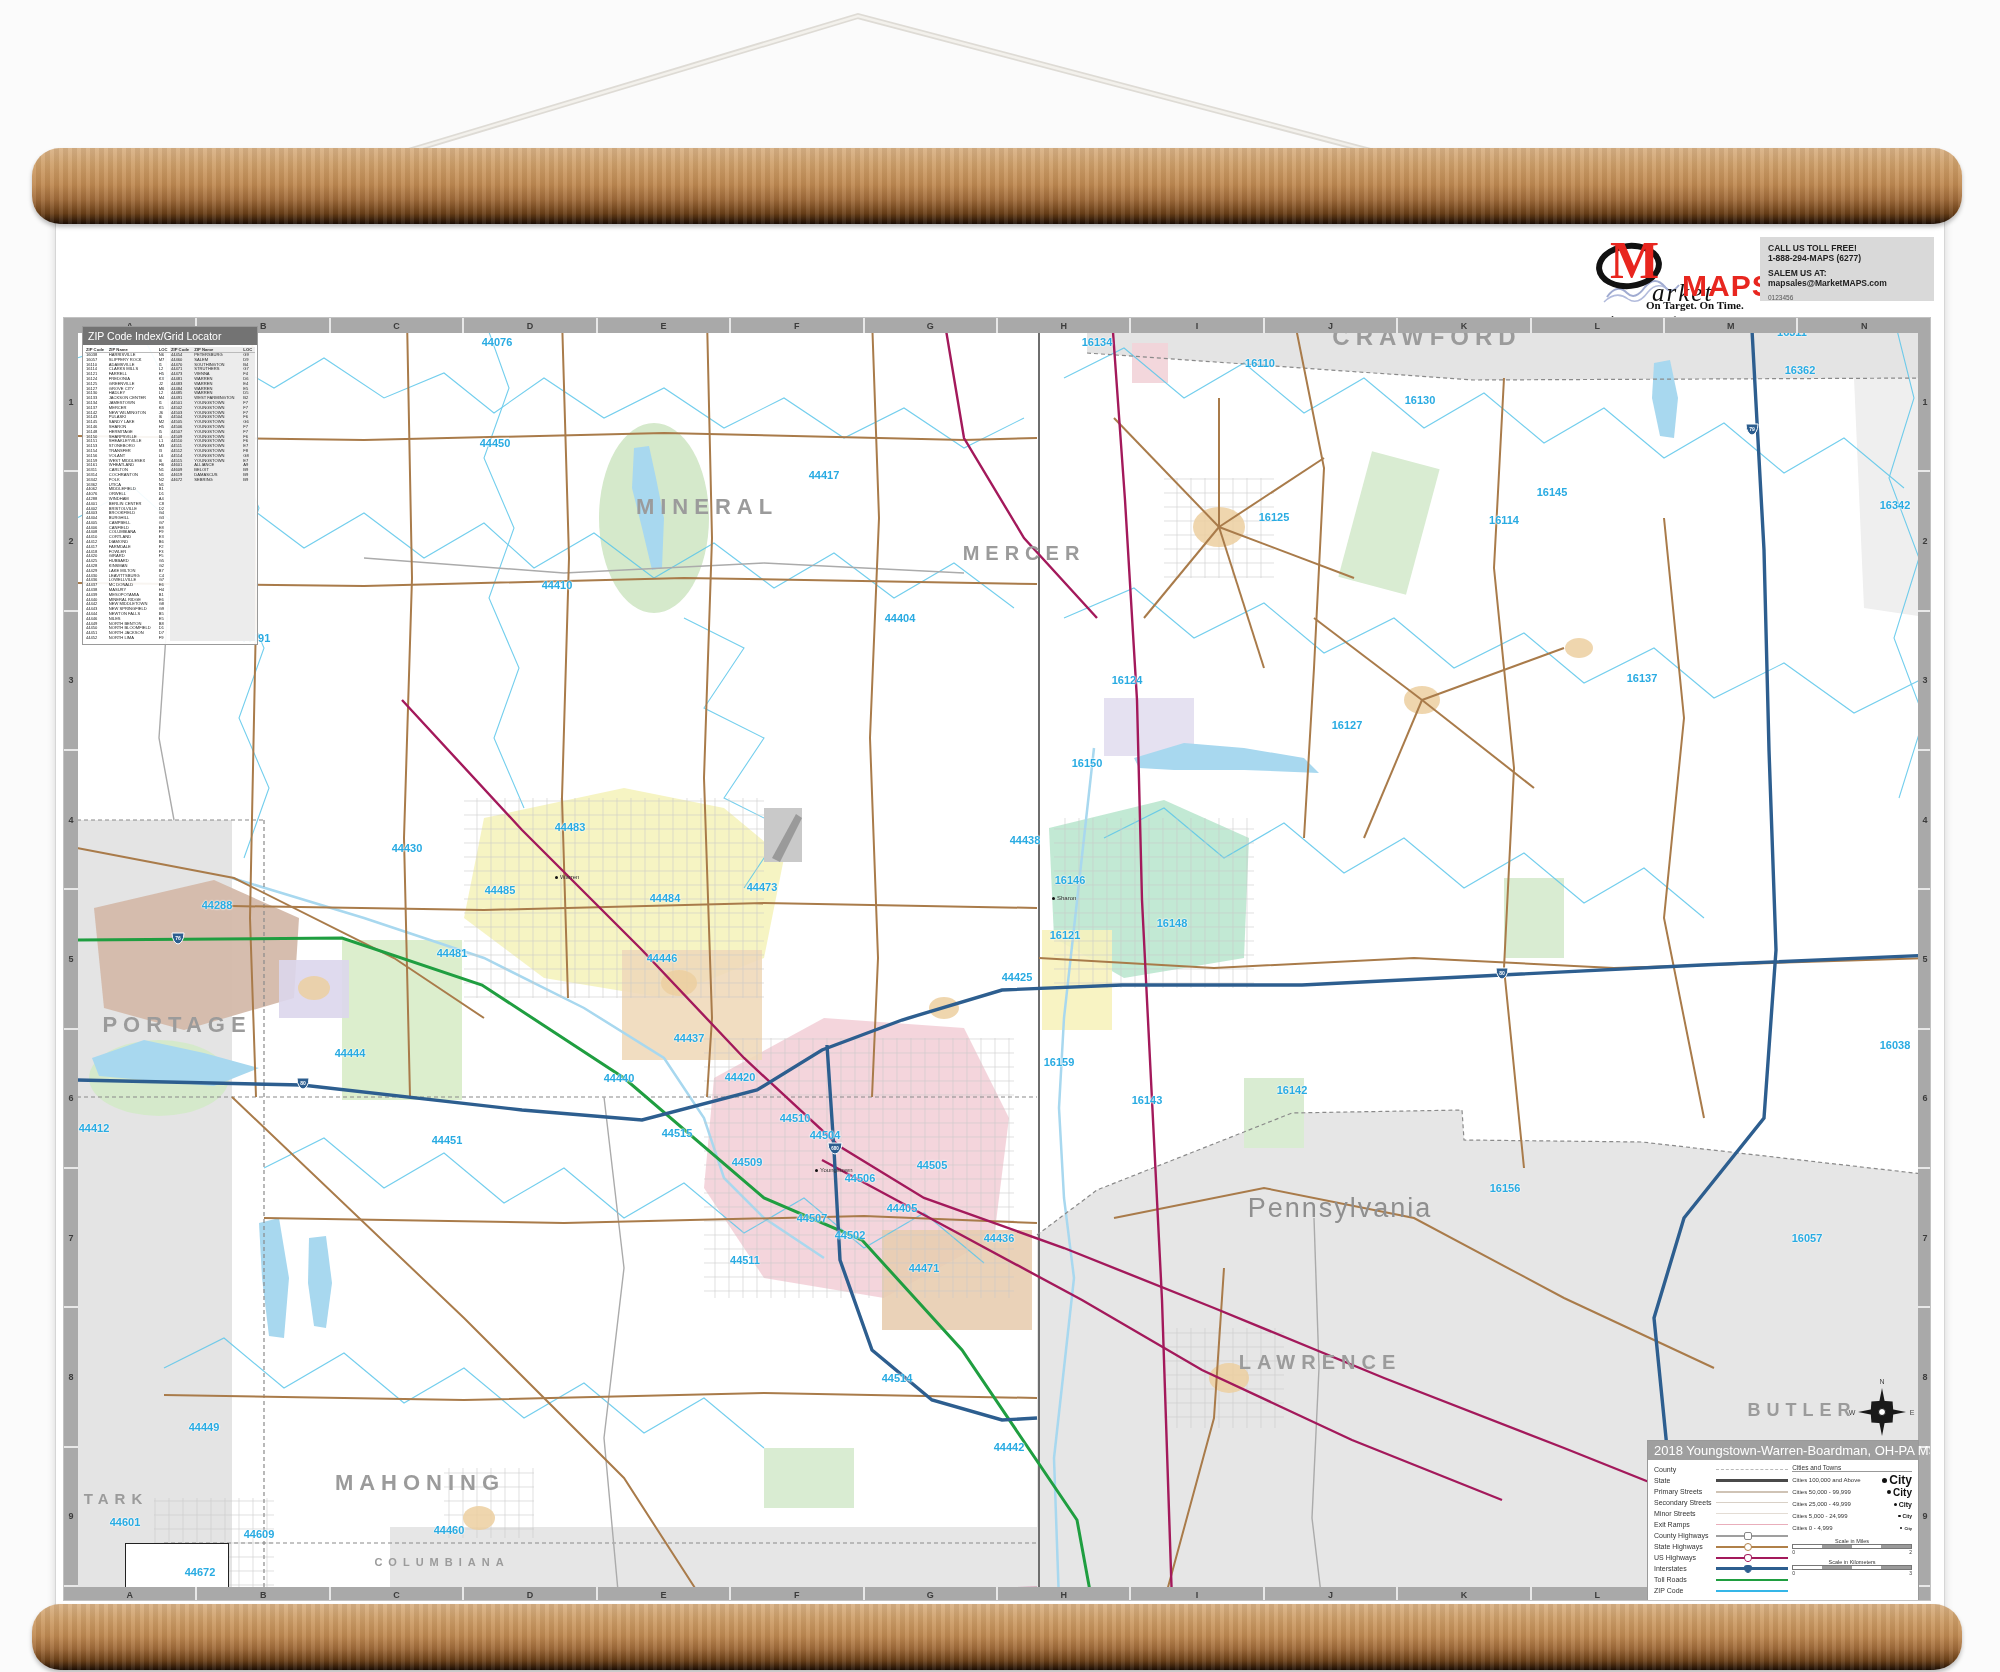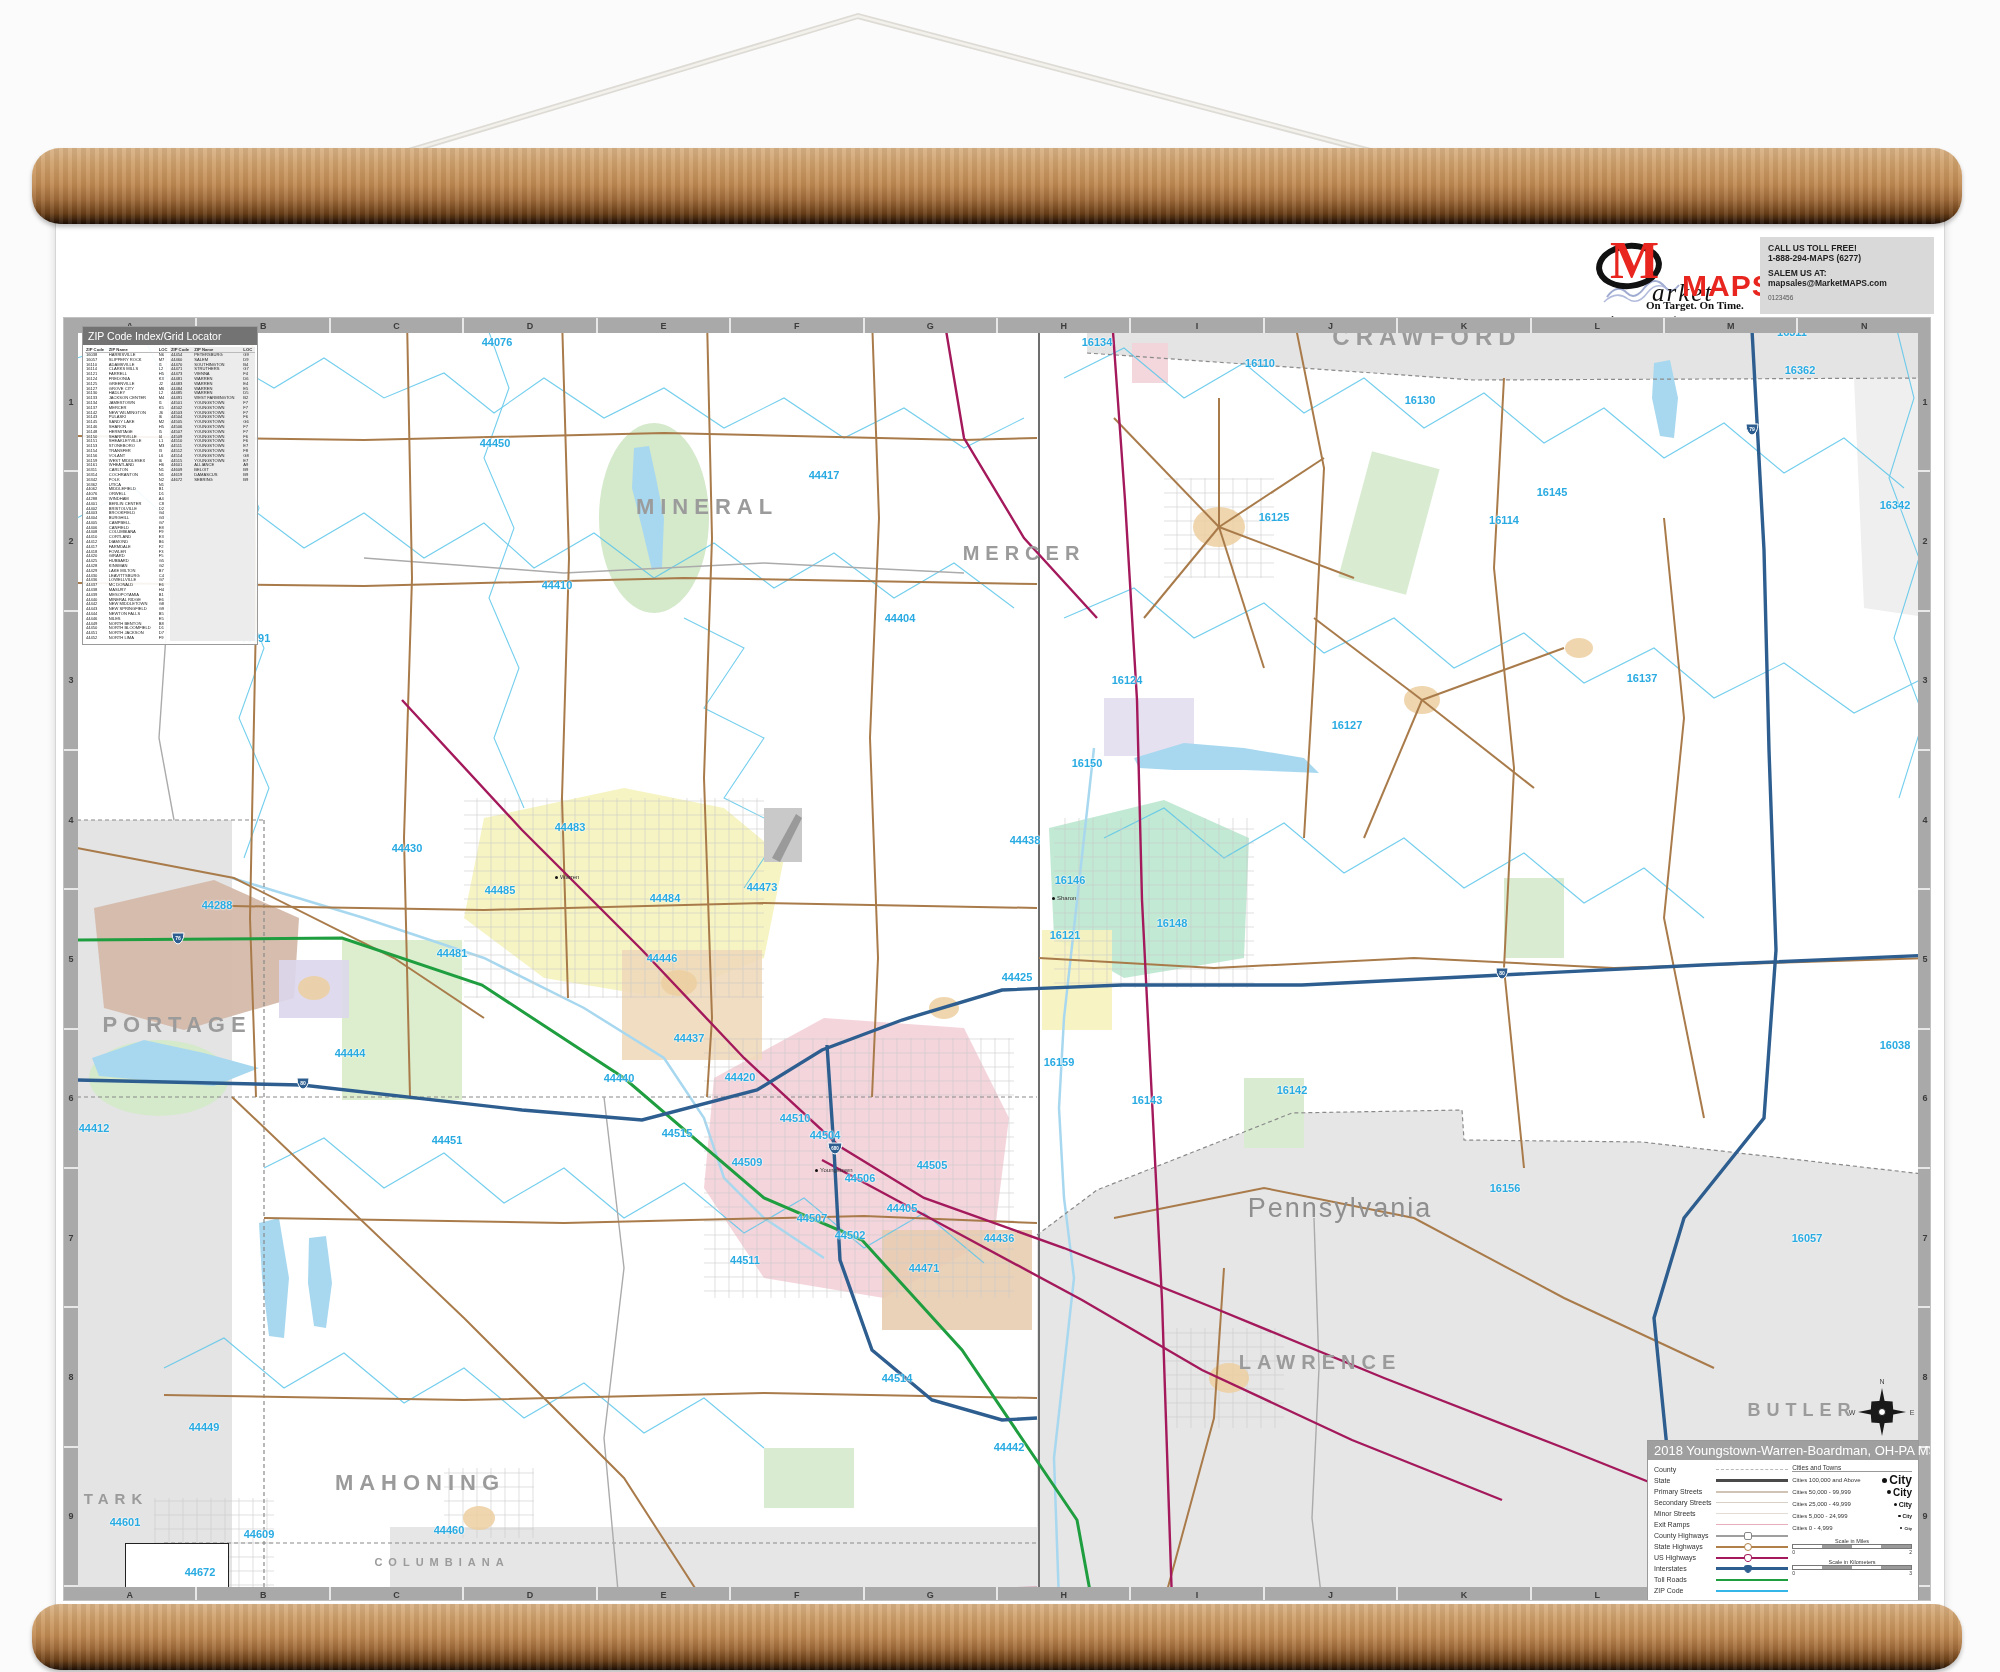"CALL US TOLL FREE!" .contact { height: 77px -> 64px }
